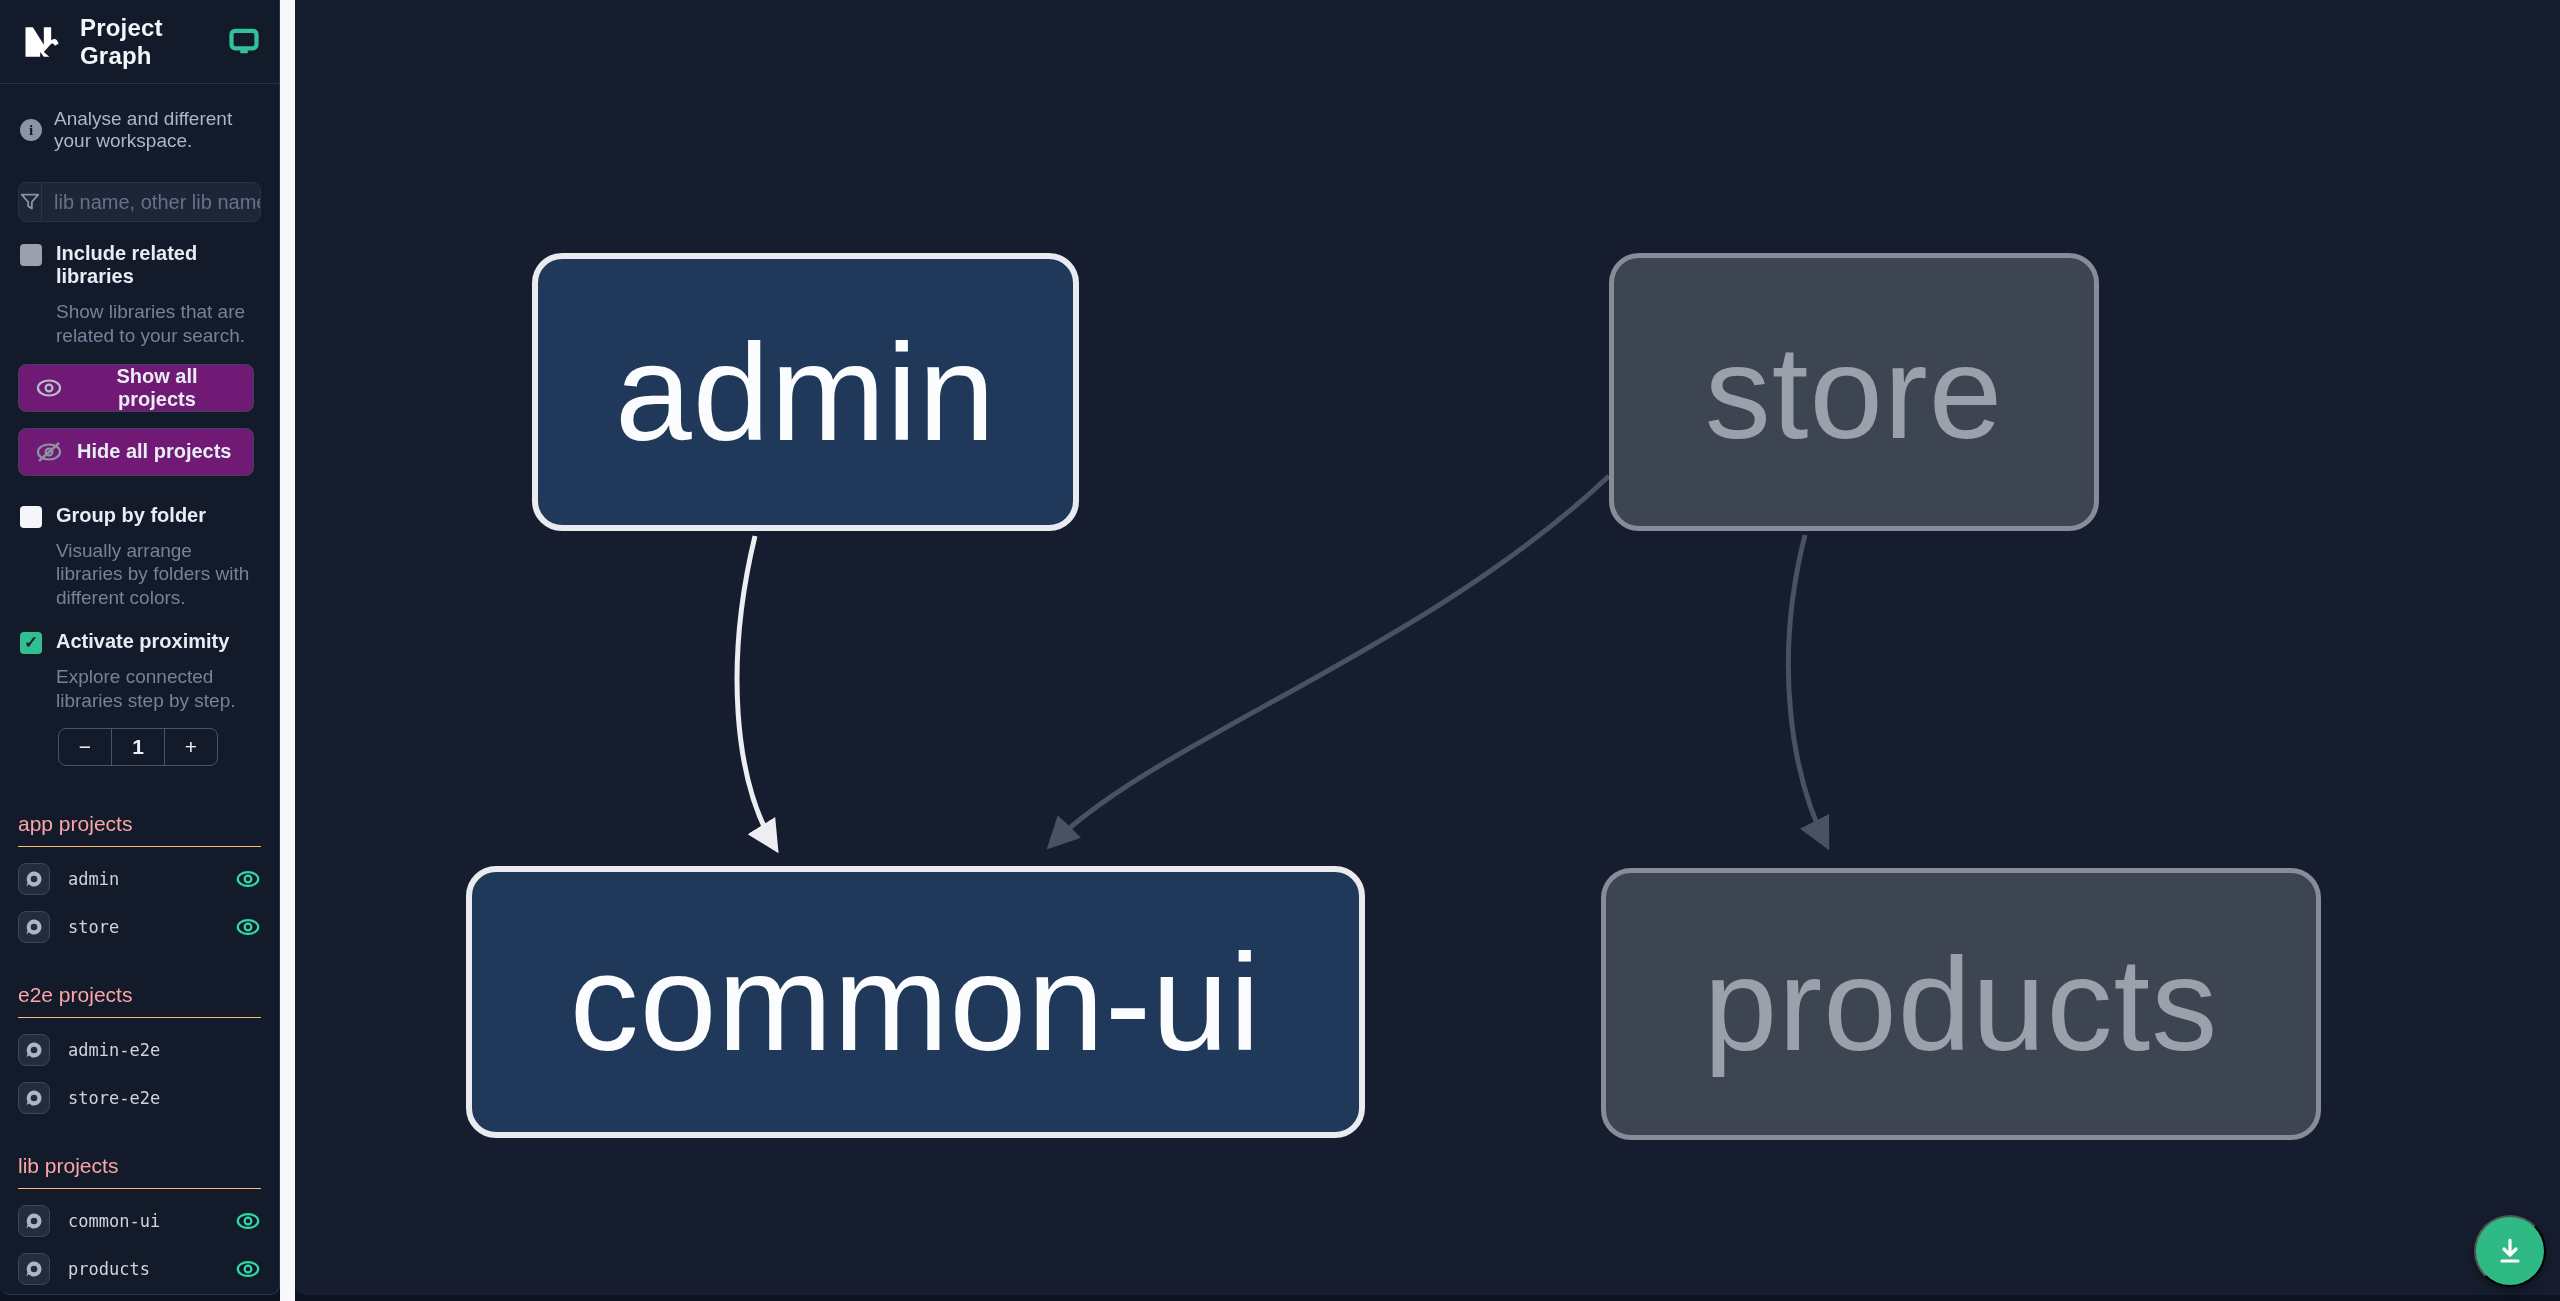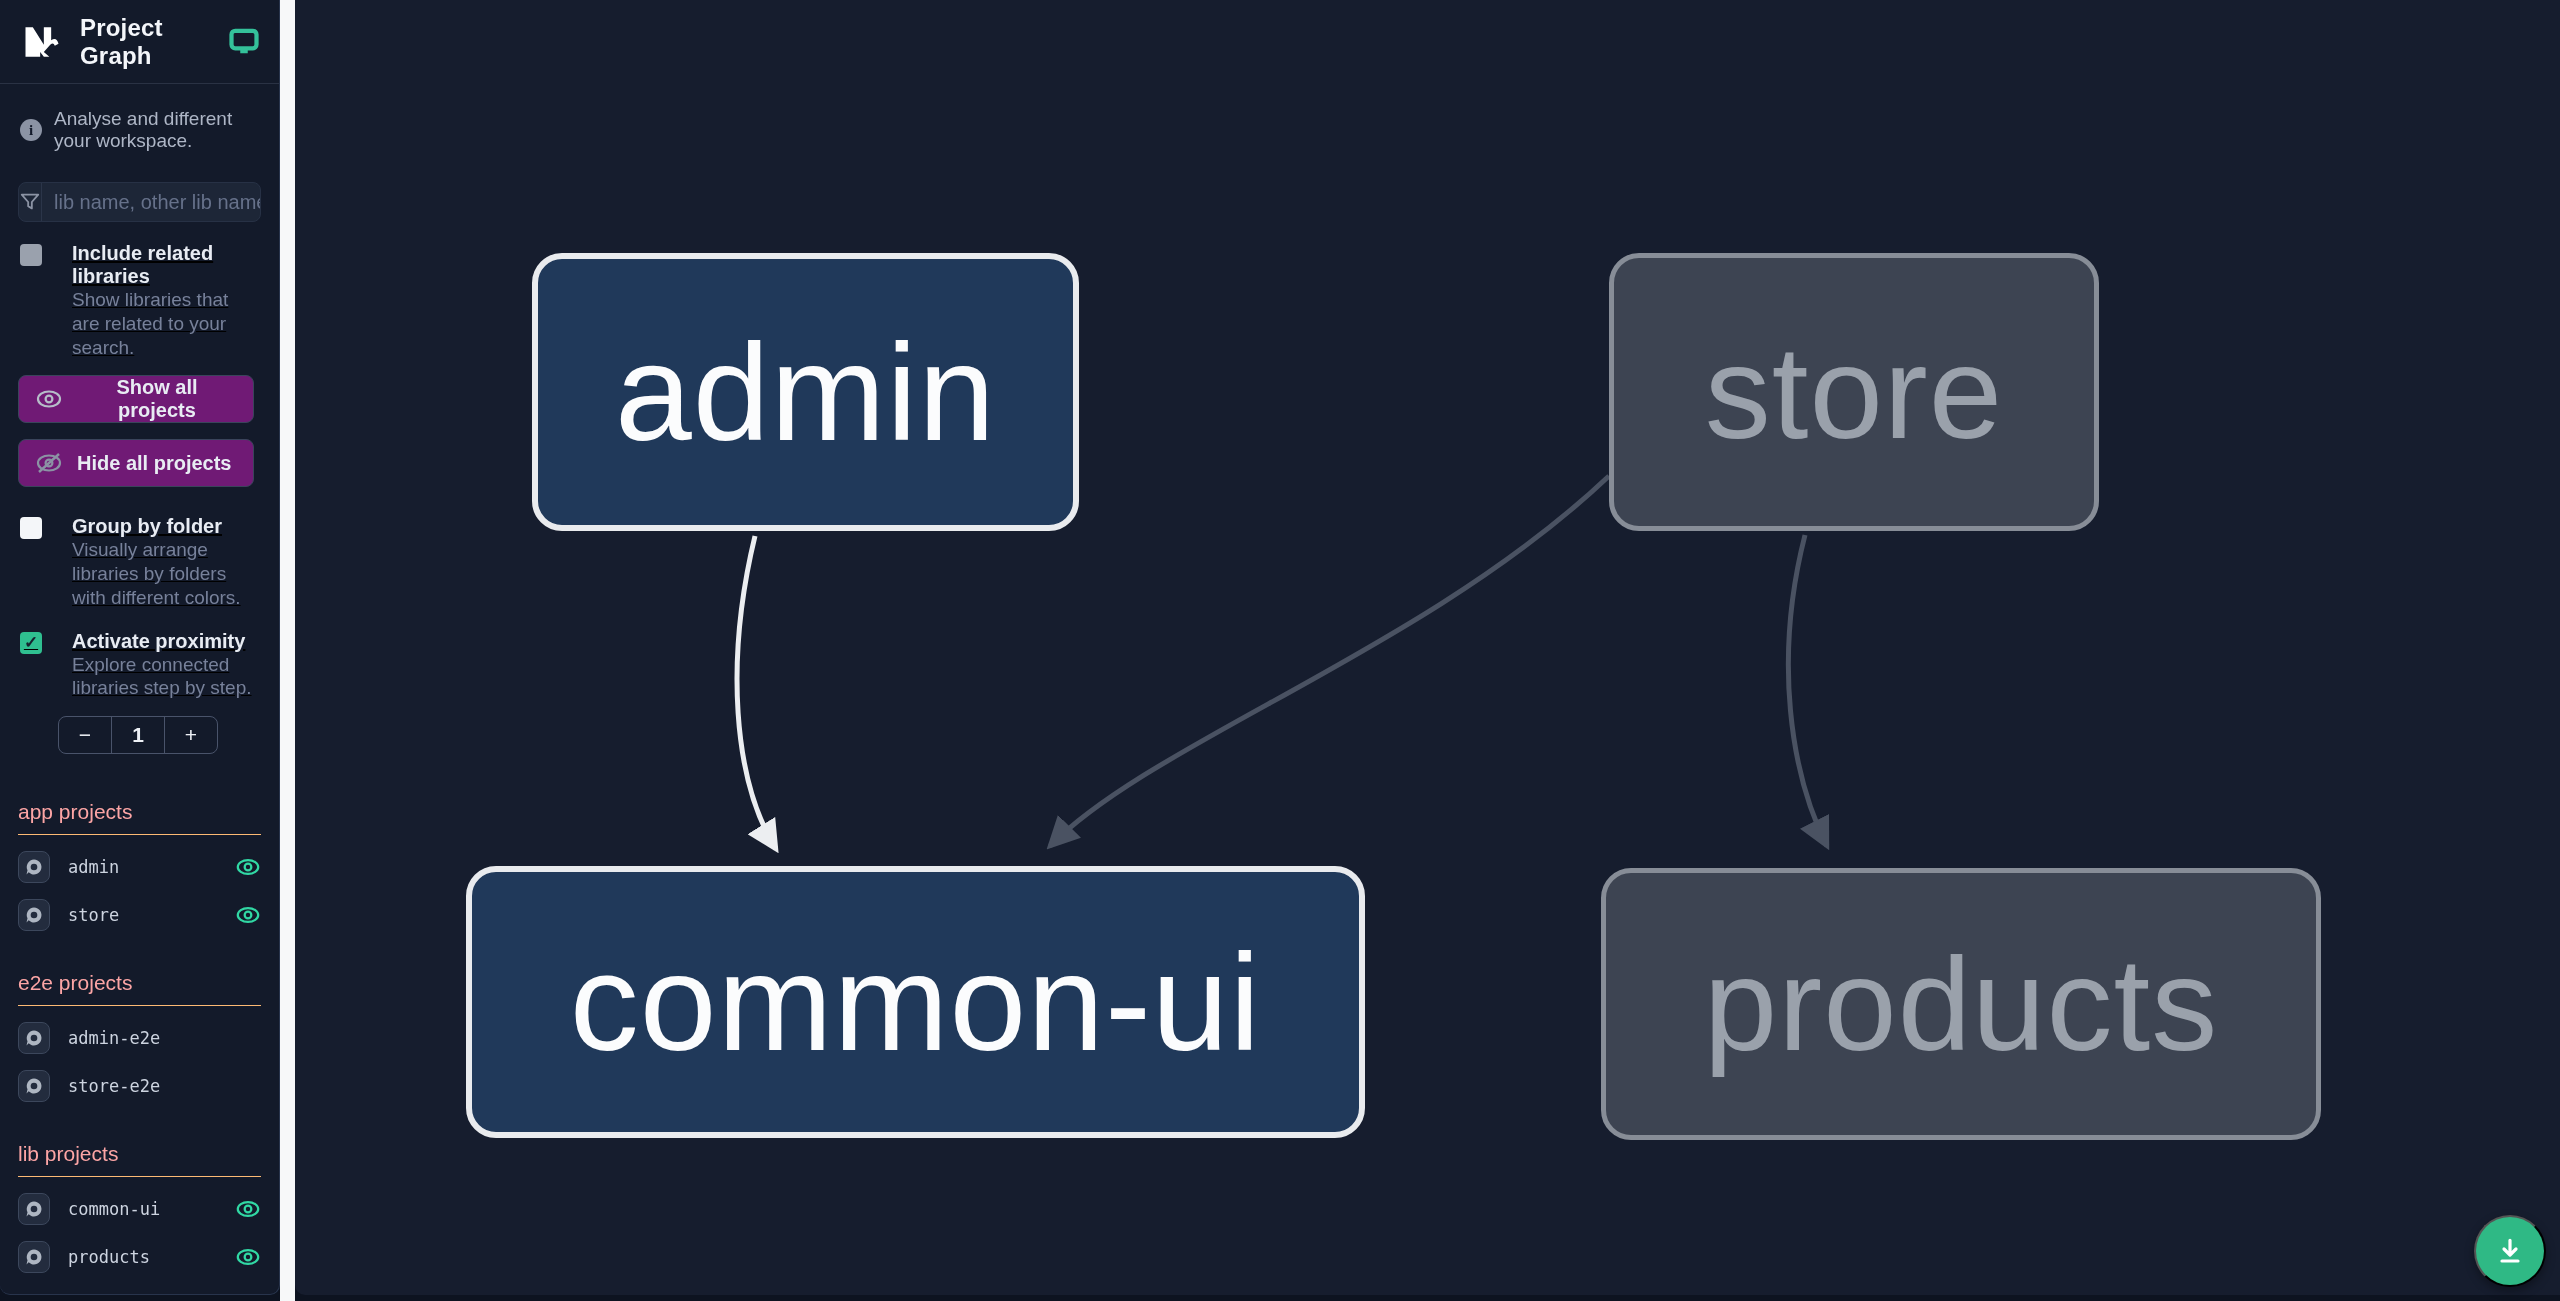"Include related libraries" .chk-block { gap: 30px -> 14px; text-decoration: underline -> none }
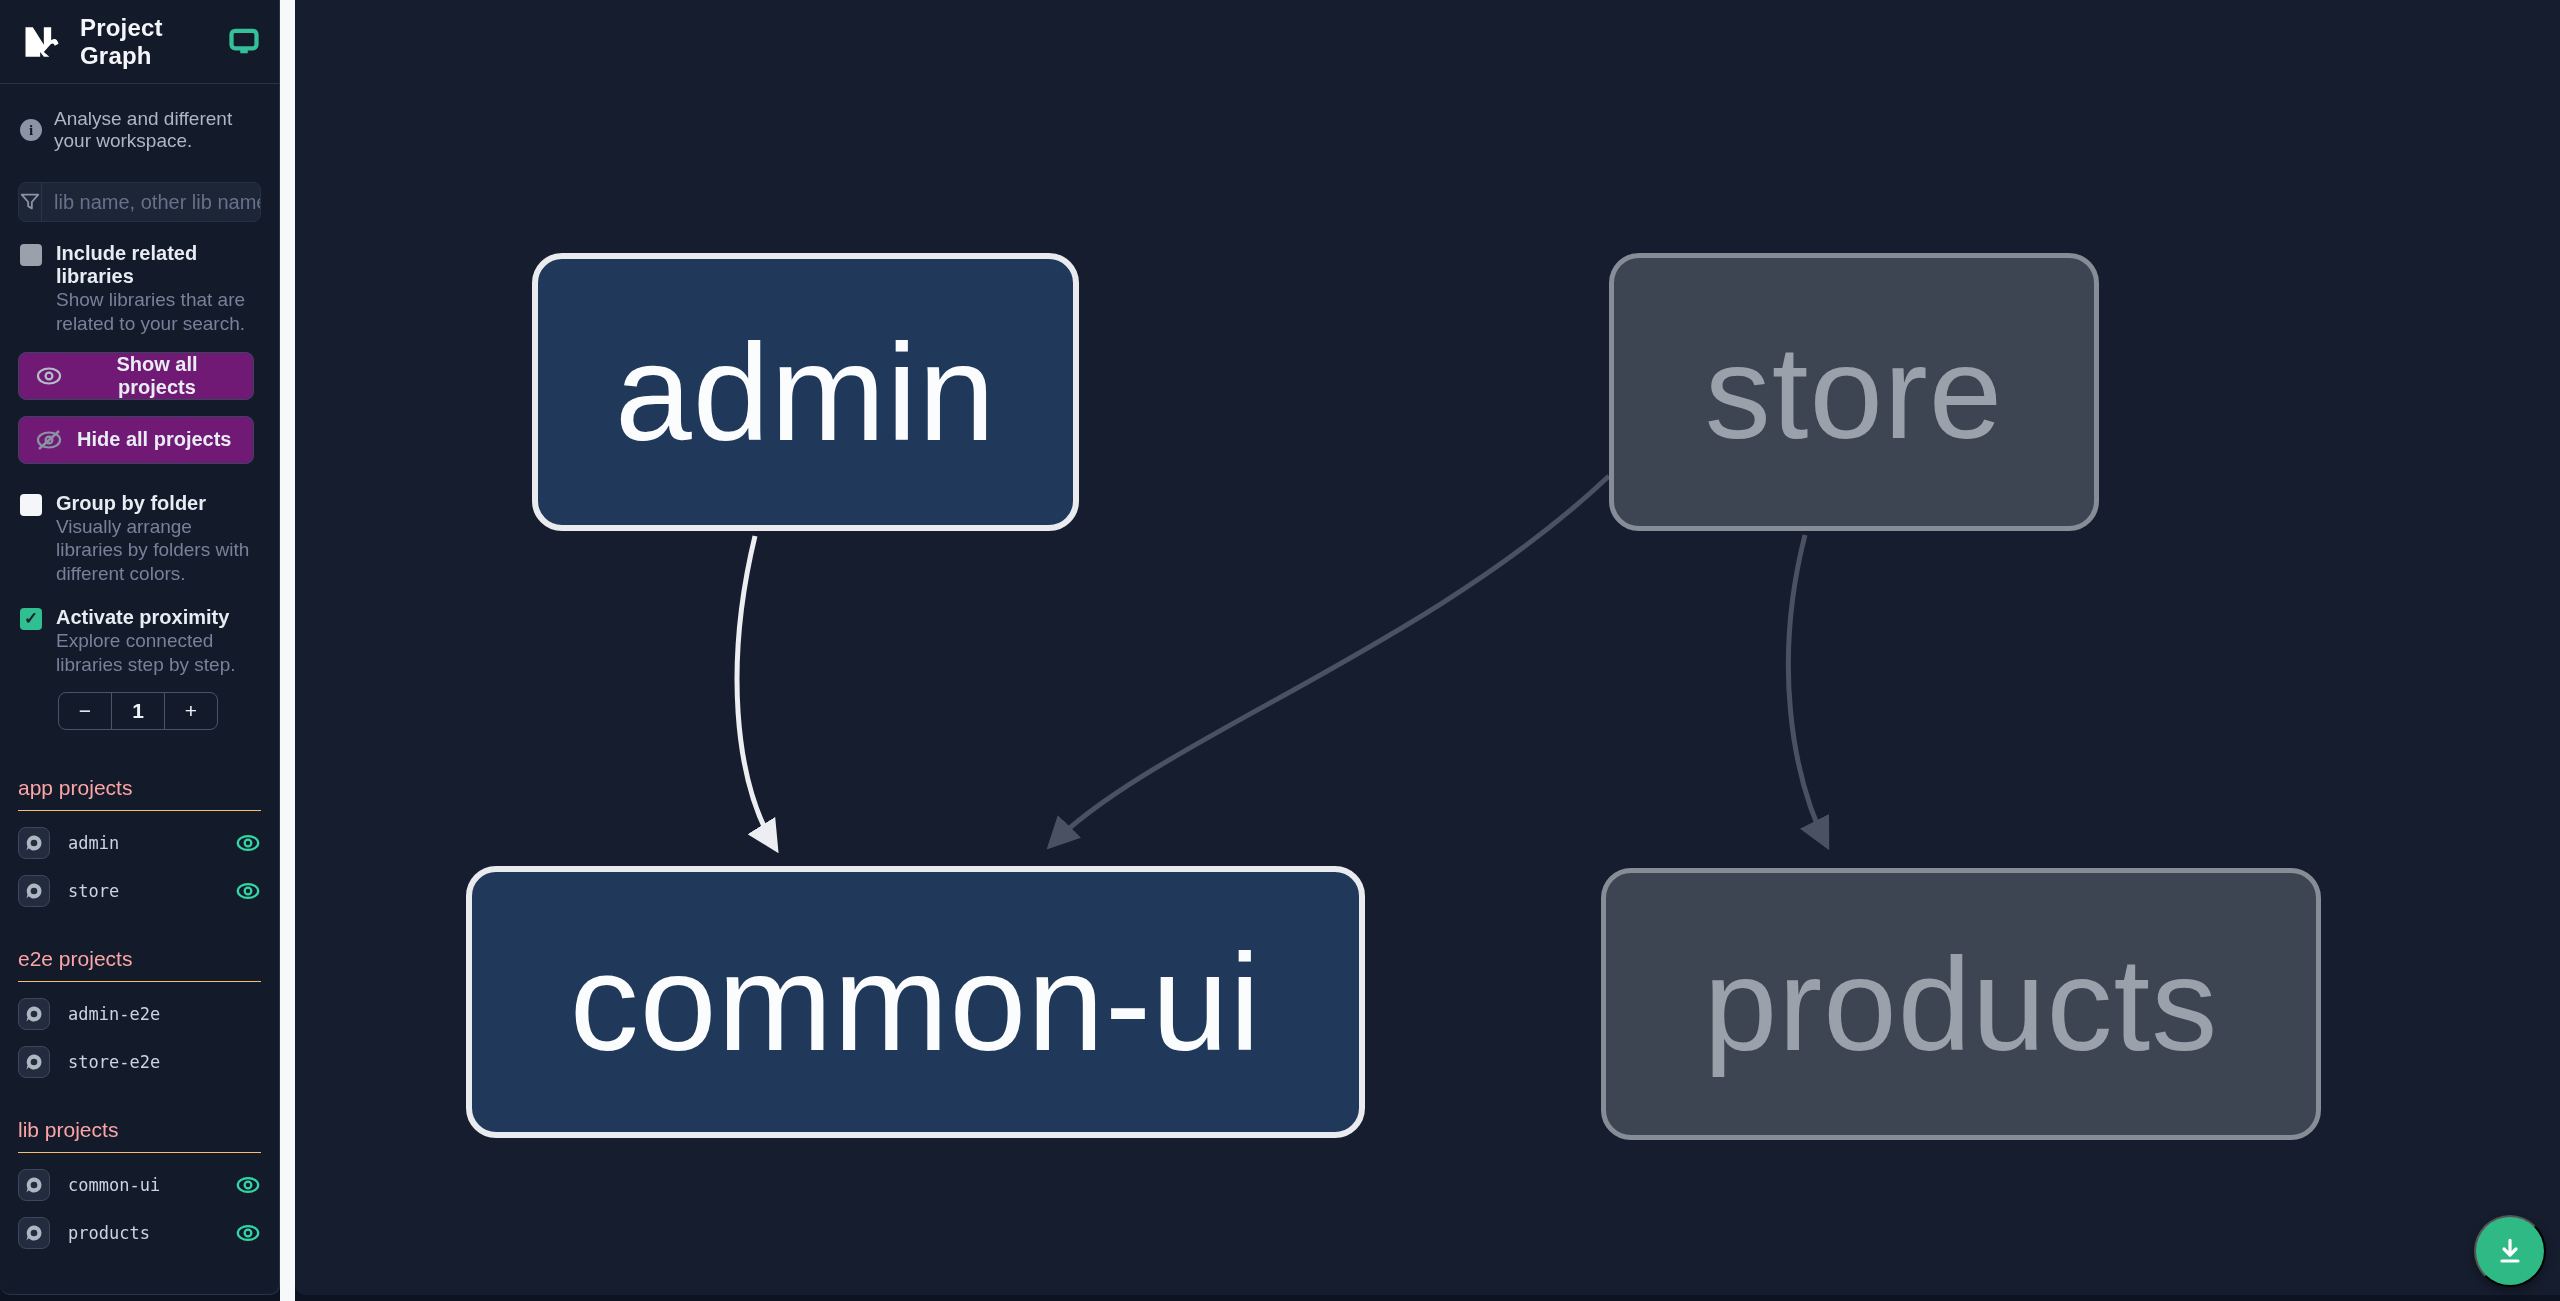"Show libraries that are related" .chk-desc { margin-top: 0 -> 12px }
